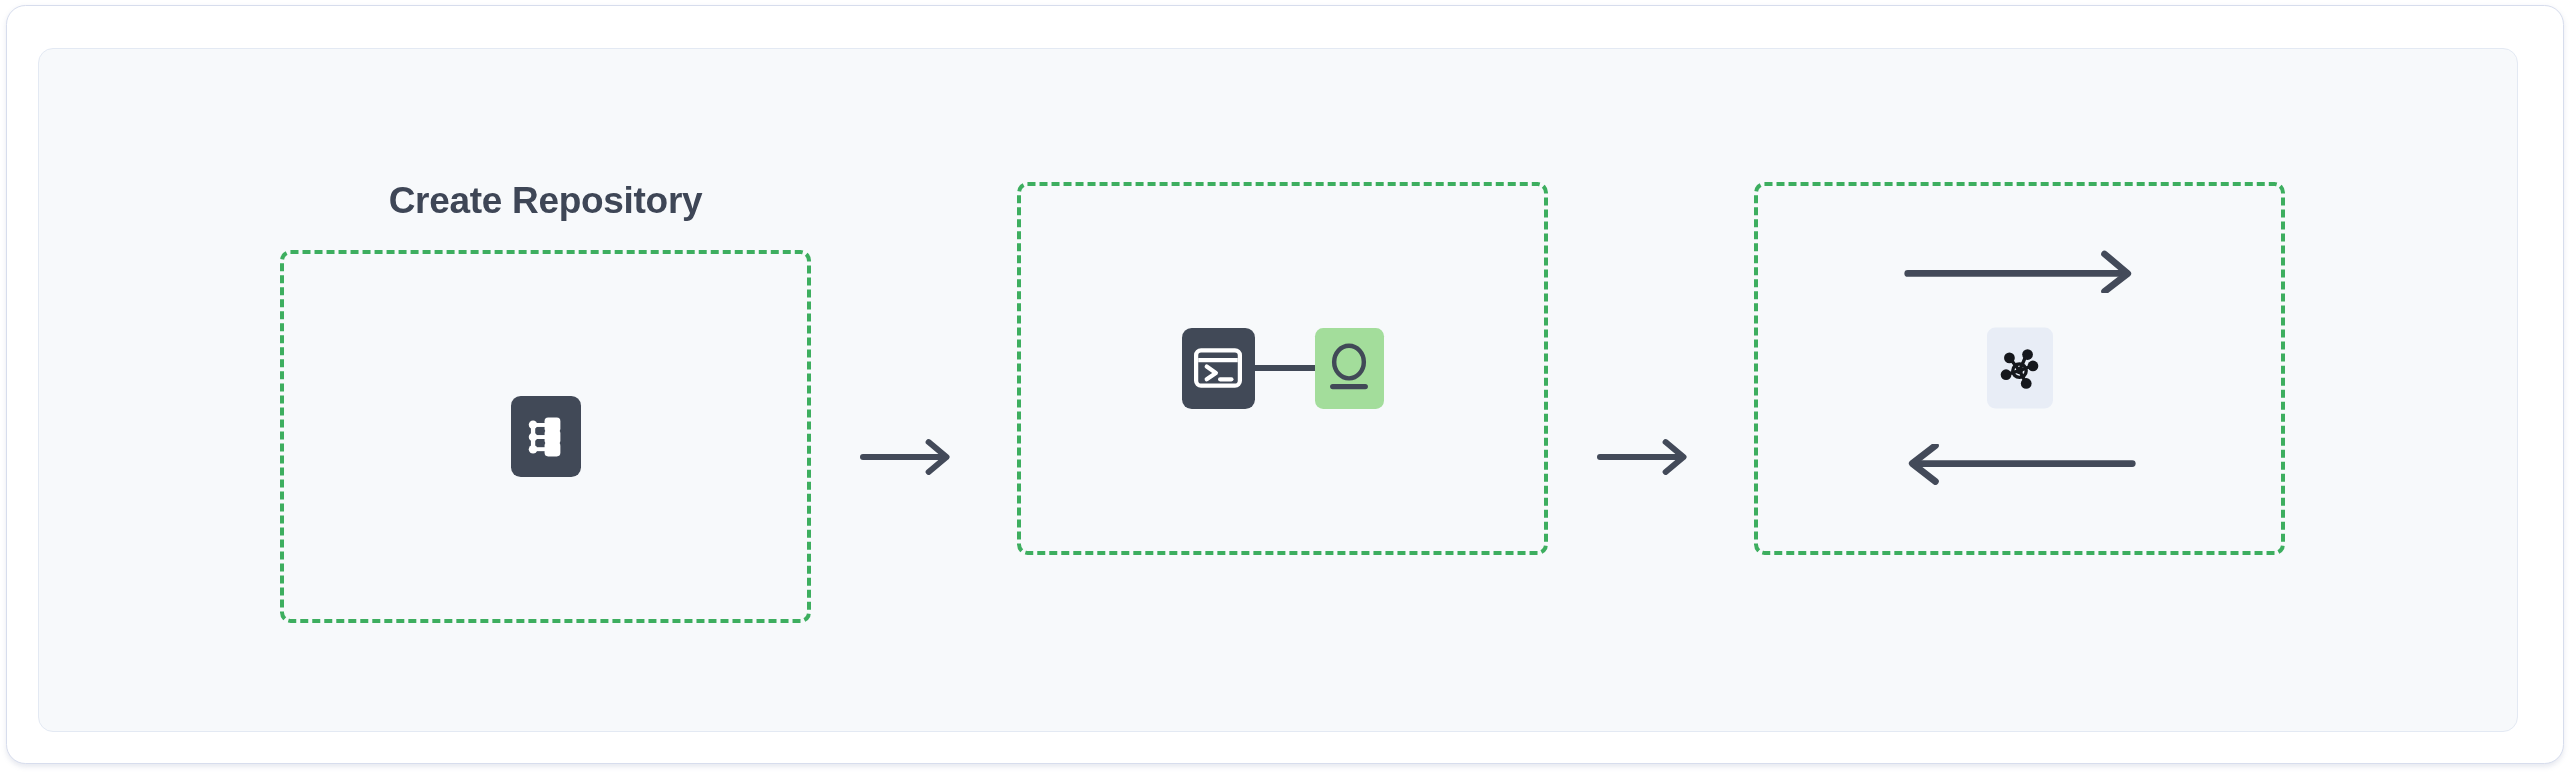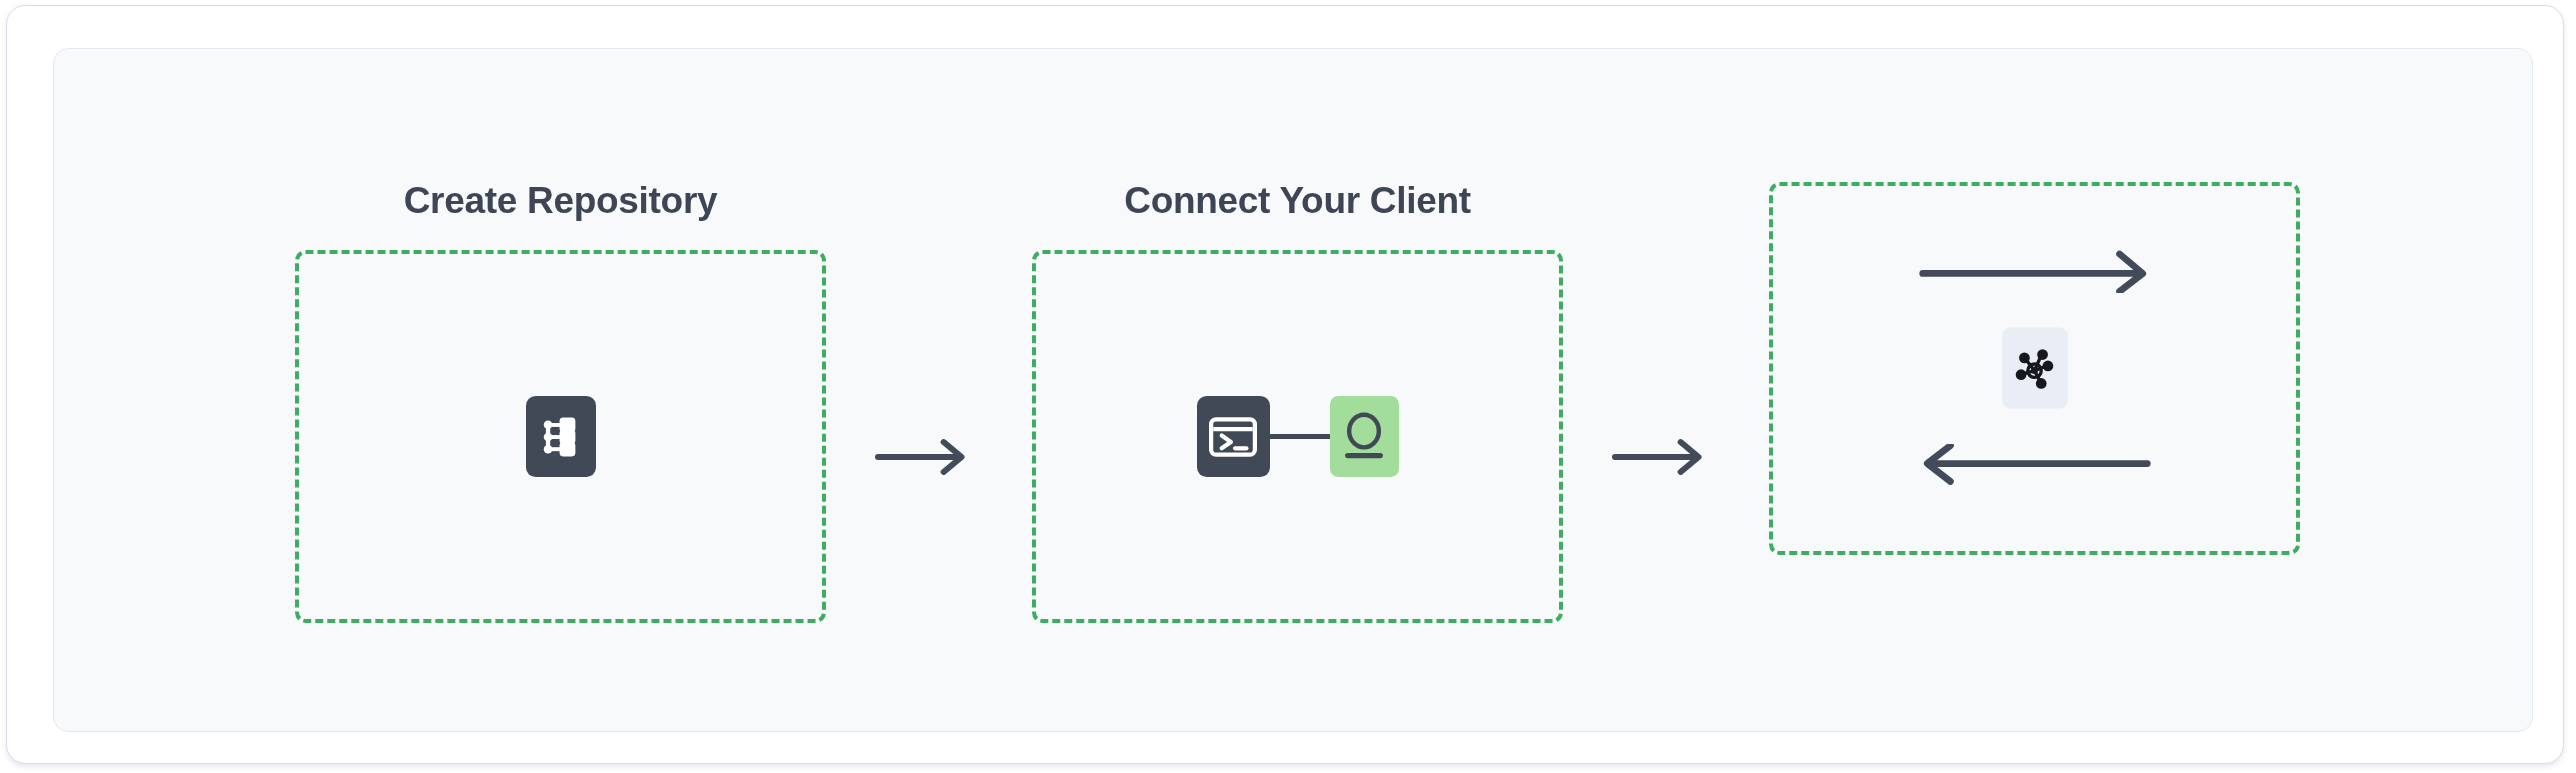"Create Repository" .inner-panel { left: 46px -> 31px }
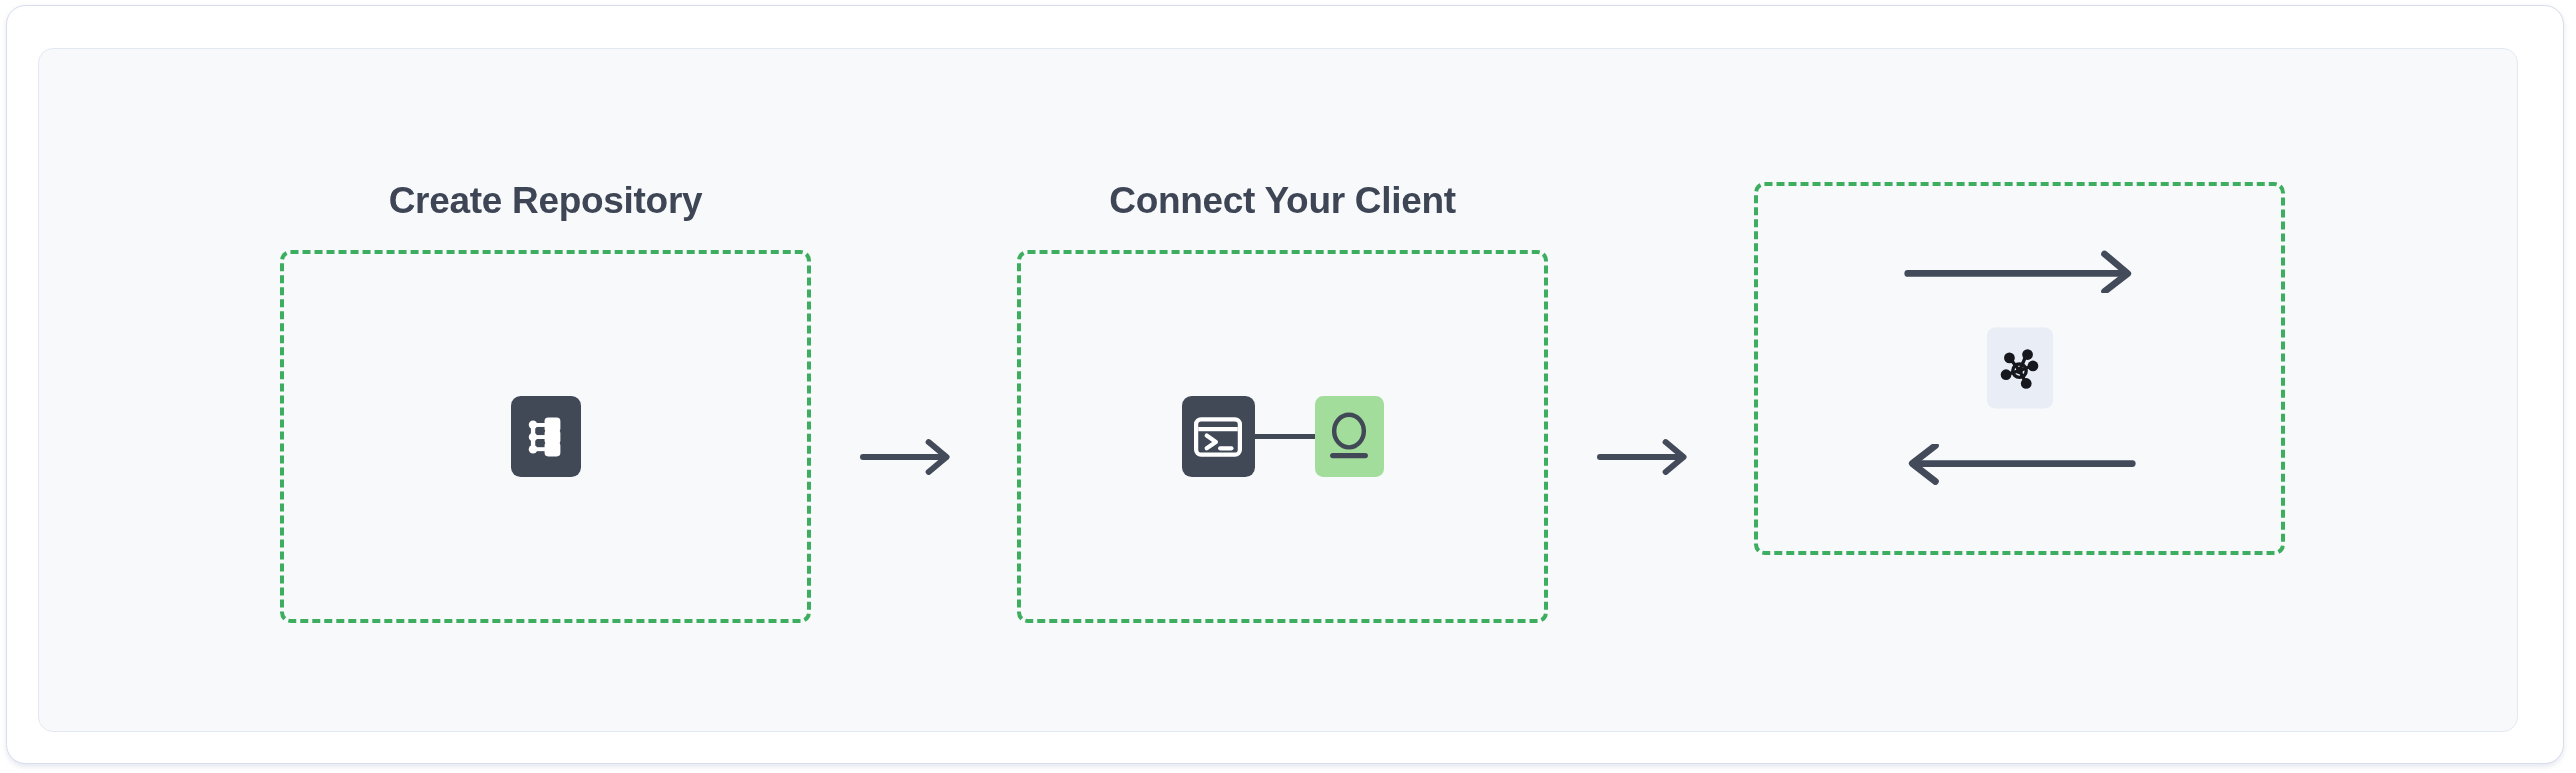"Connect Your Client" div.step-title { html: <div>Connect Your Client</div> -> none }
